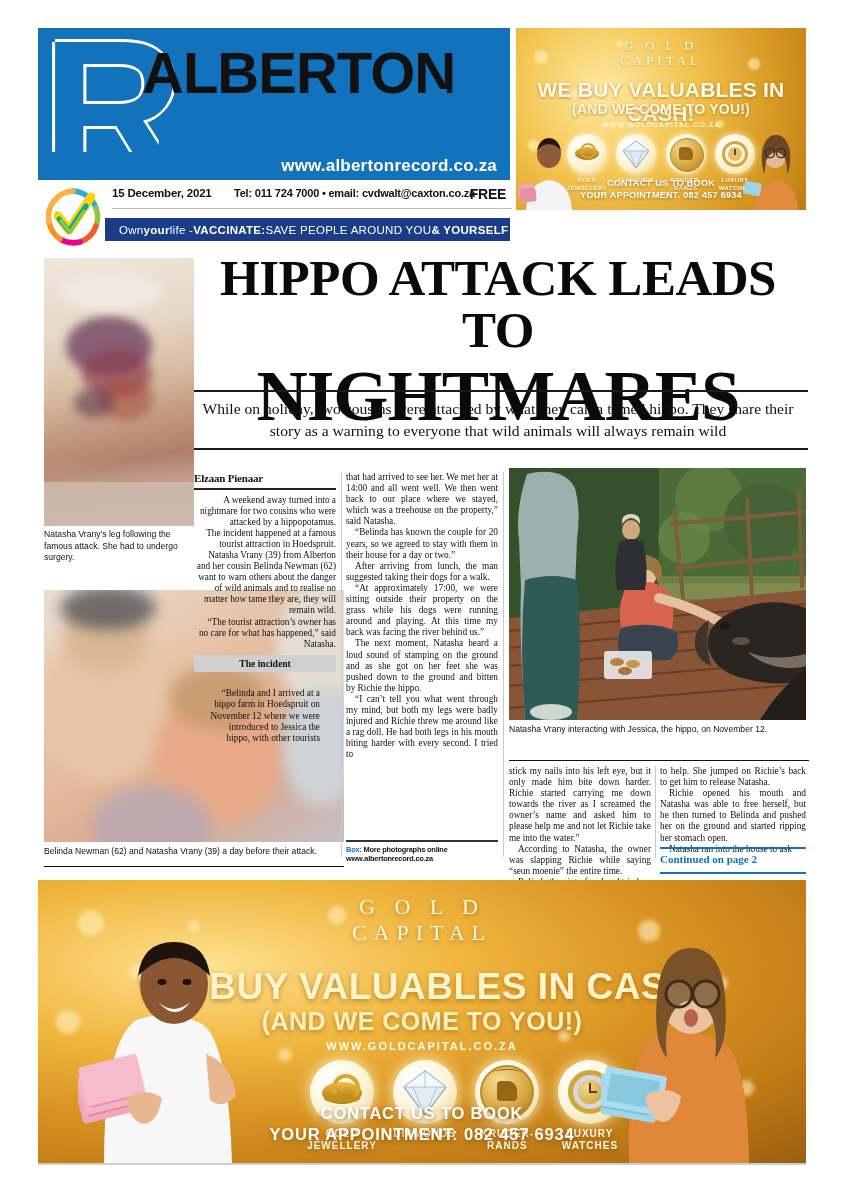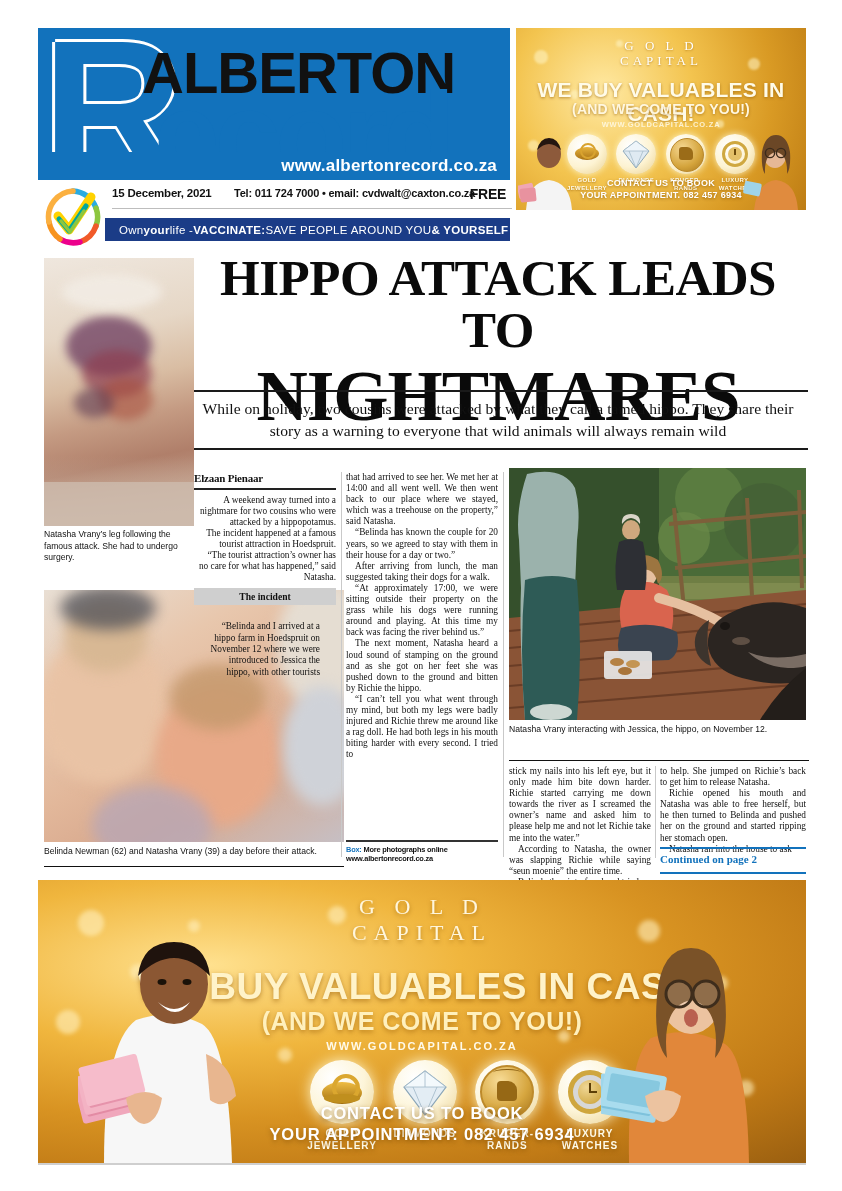"Natasha Vrany (39) from Alberton" p.ind { html: none -> <p>Natasha Vrany (39) from Alberton and her cousin Belinda Newman (62) want to warn others about the danger of wild animals and to realise no matter how tame they are, they will remain wild.</p> }
